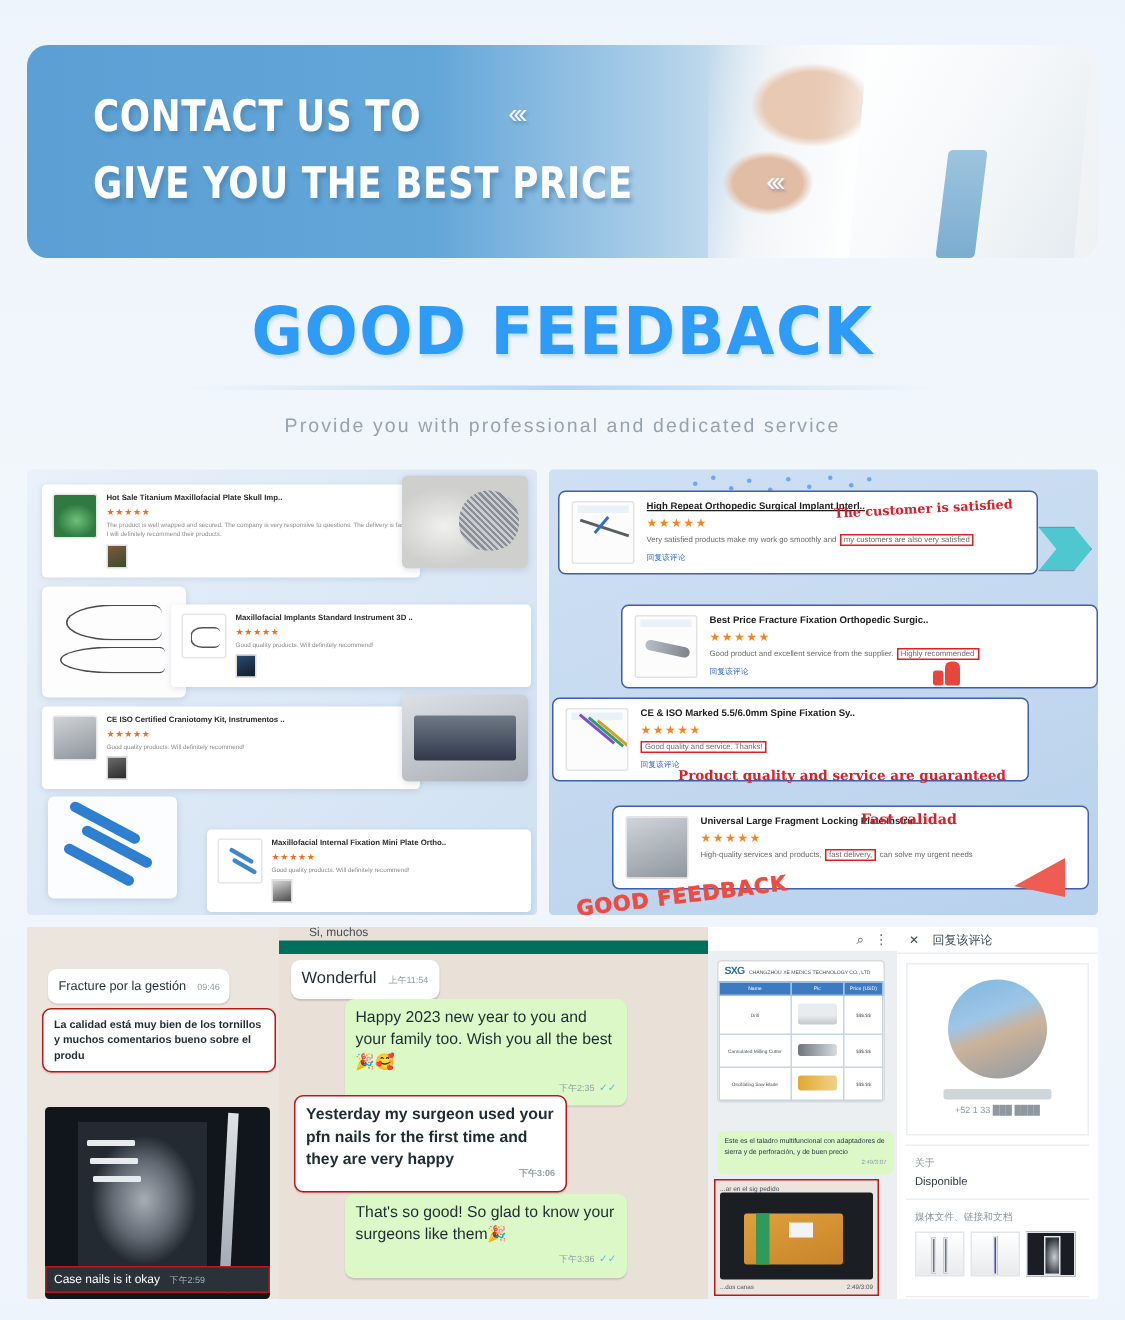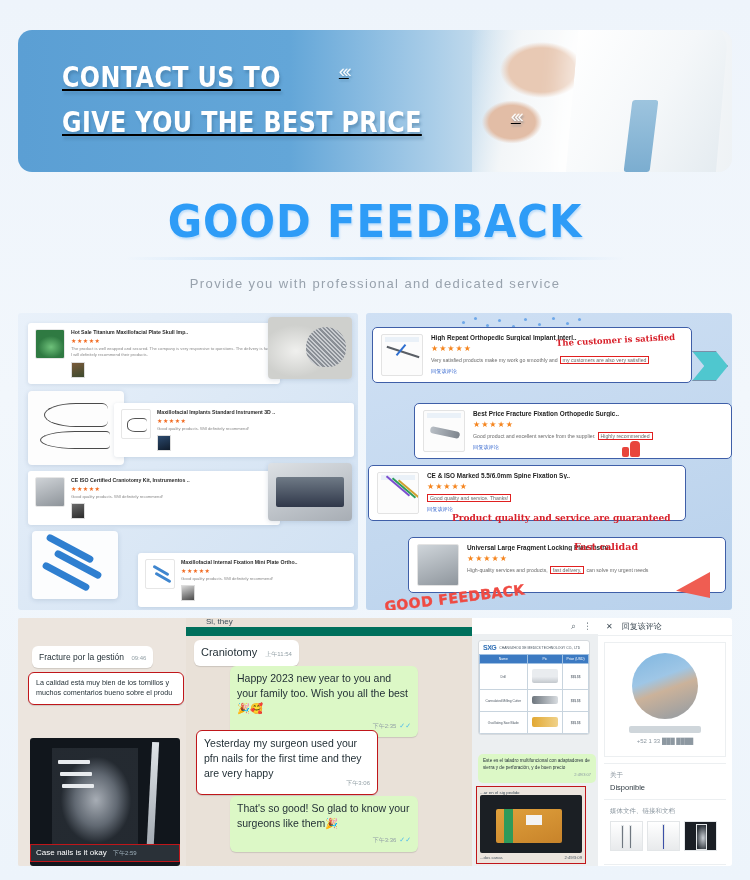"CONTACT US TO" .bline { align-items: none -> center; text-decoration: underline -> none }
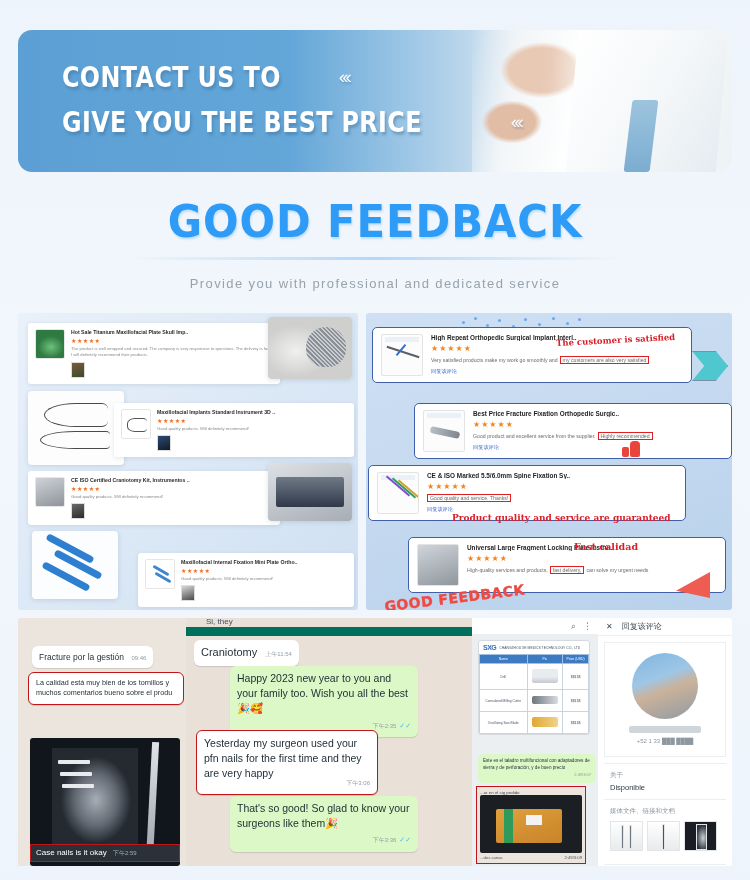"Si, they" div { text: they -> muchos }
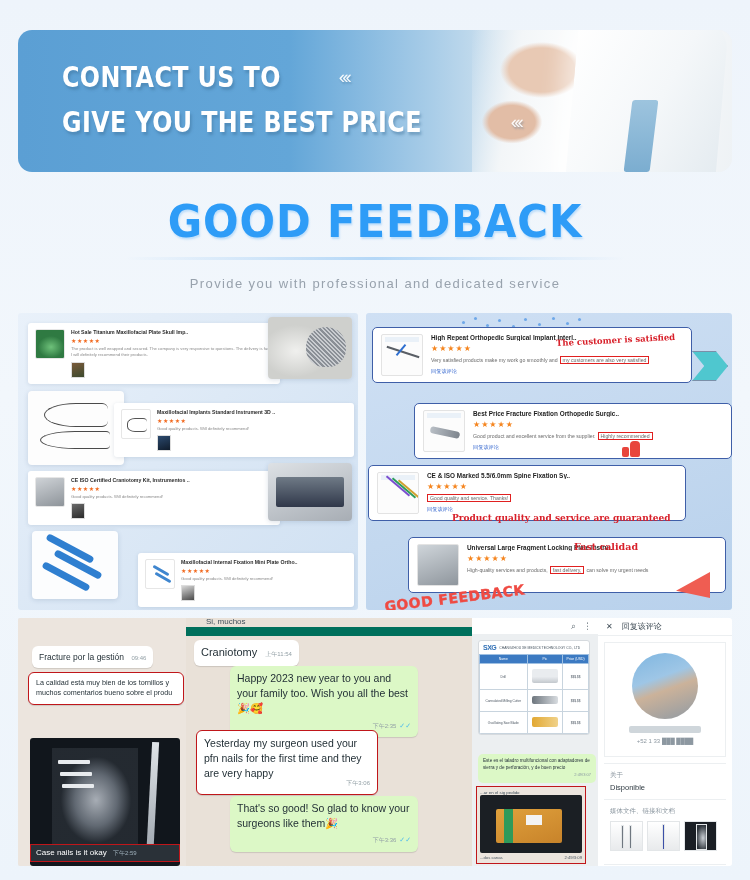"Craniotomy" span { text: Craniotomy -> Wonderful }
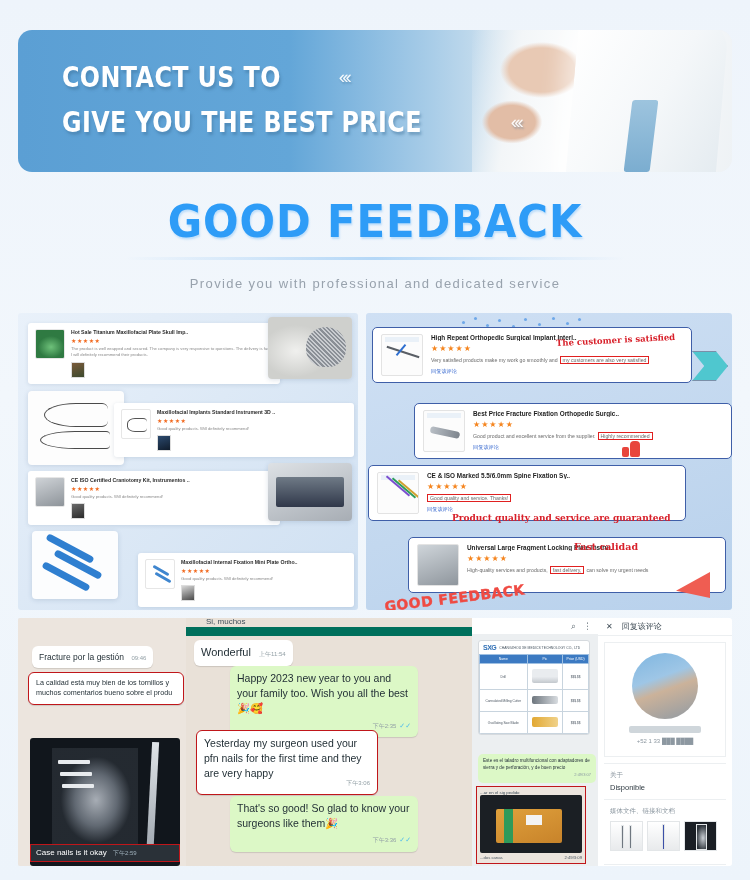"La calidad está muy bien" .bub.redbox { font-weight: none -> bold }
